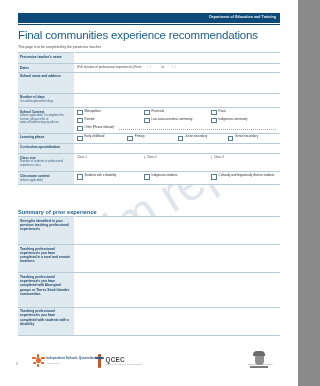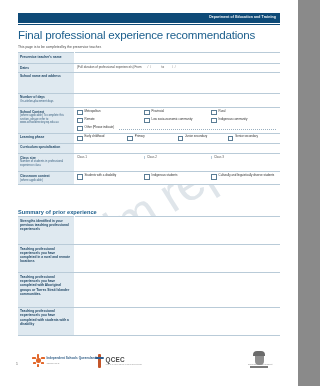"Final professional experience" h1.title { text: professional -> communities }
